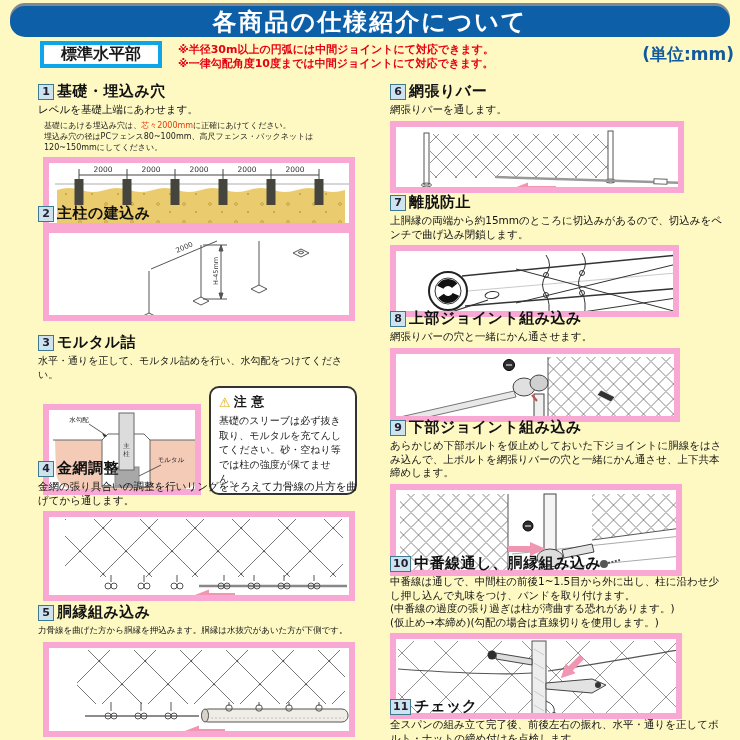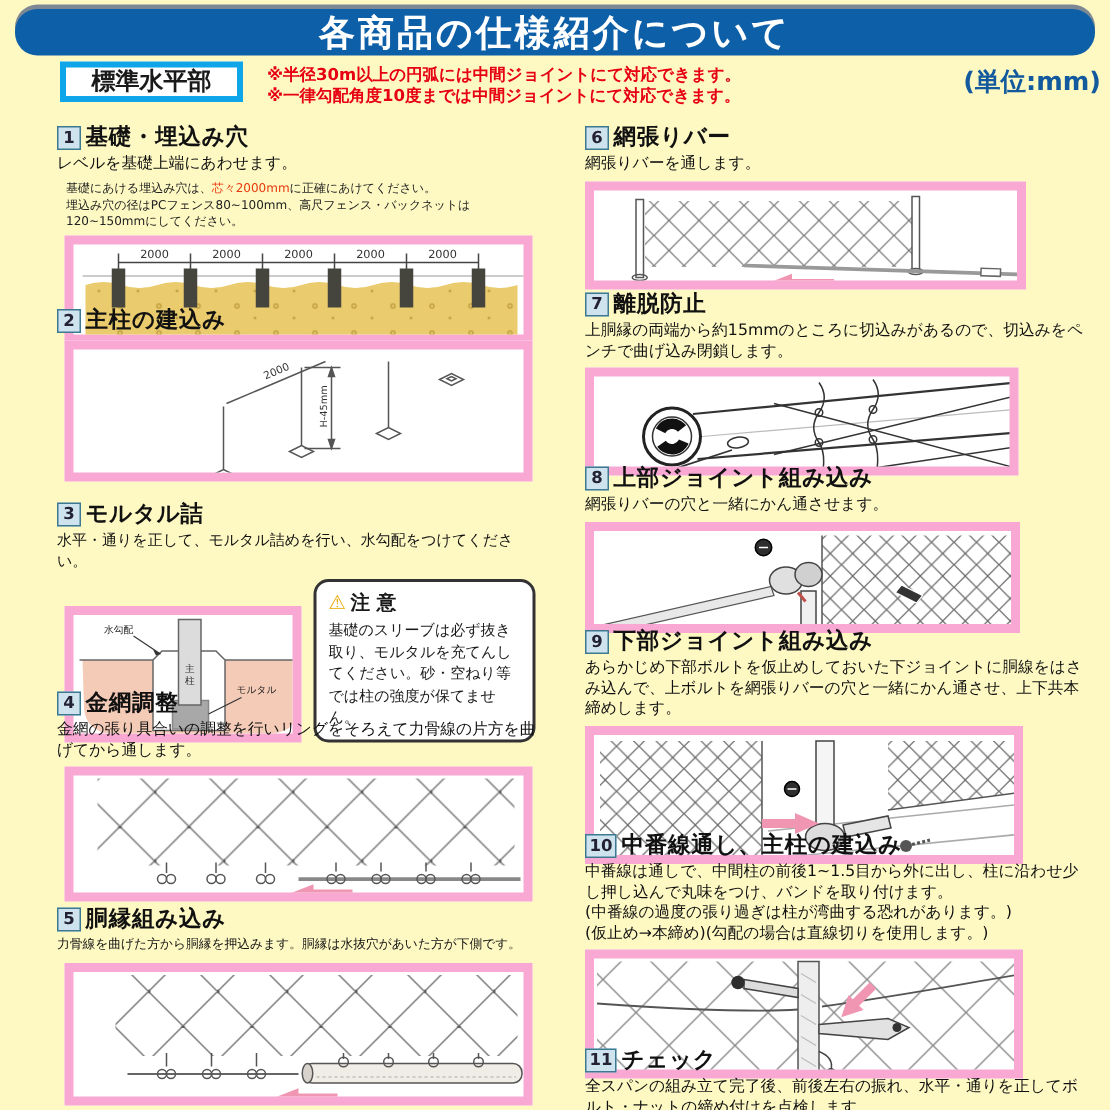"中番線通し、主柱の建込み" span.stitle { text: 主柱の建 -> 胴縁組み }
